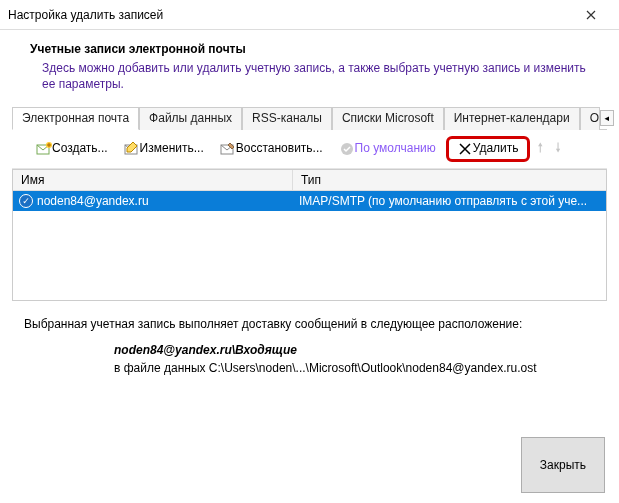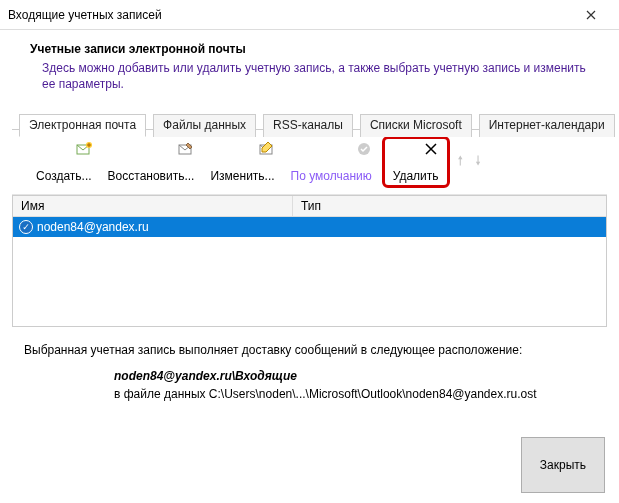"Входящие учетных записей" span.title { text: Входящие учетных -> Настройка удалить }
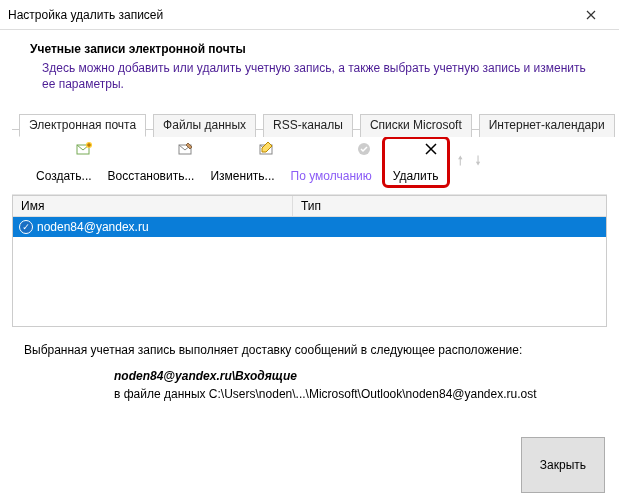"Электронная почта" .tab { margin-left: 7px -> none; top: 8px -> 1px }
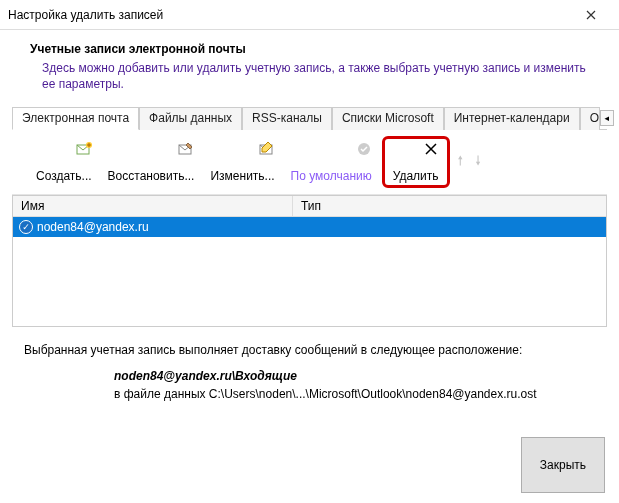"Создать..." .tb-btn { align-items: flex-end -> flex-start; flex-direction: column -> none; gap: 12px -> 0 }
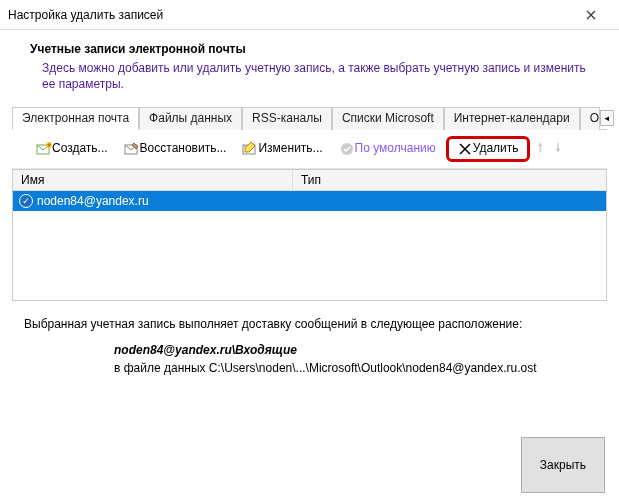"Восстановить..." div.tb-btn { order: before "Изменить..." -> after "Изменить..." }
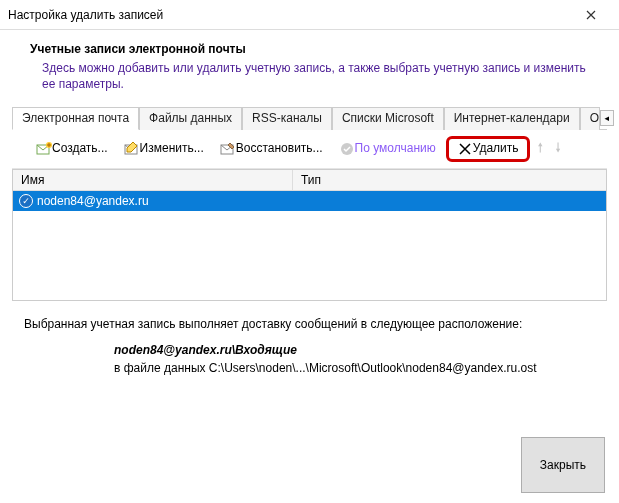"IMAP/SMTP (по умолчанию отправлять с" div.cell-type { html: none -> <div>IMAP/SMTP (по умолчанию отправлять с этой уче...</div> }
